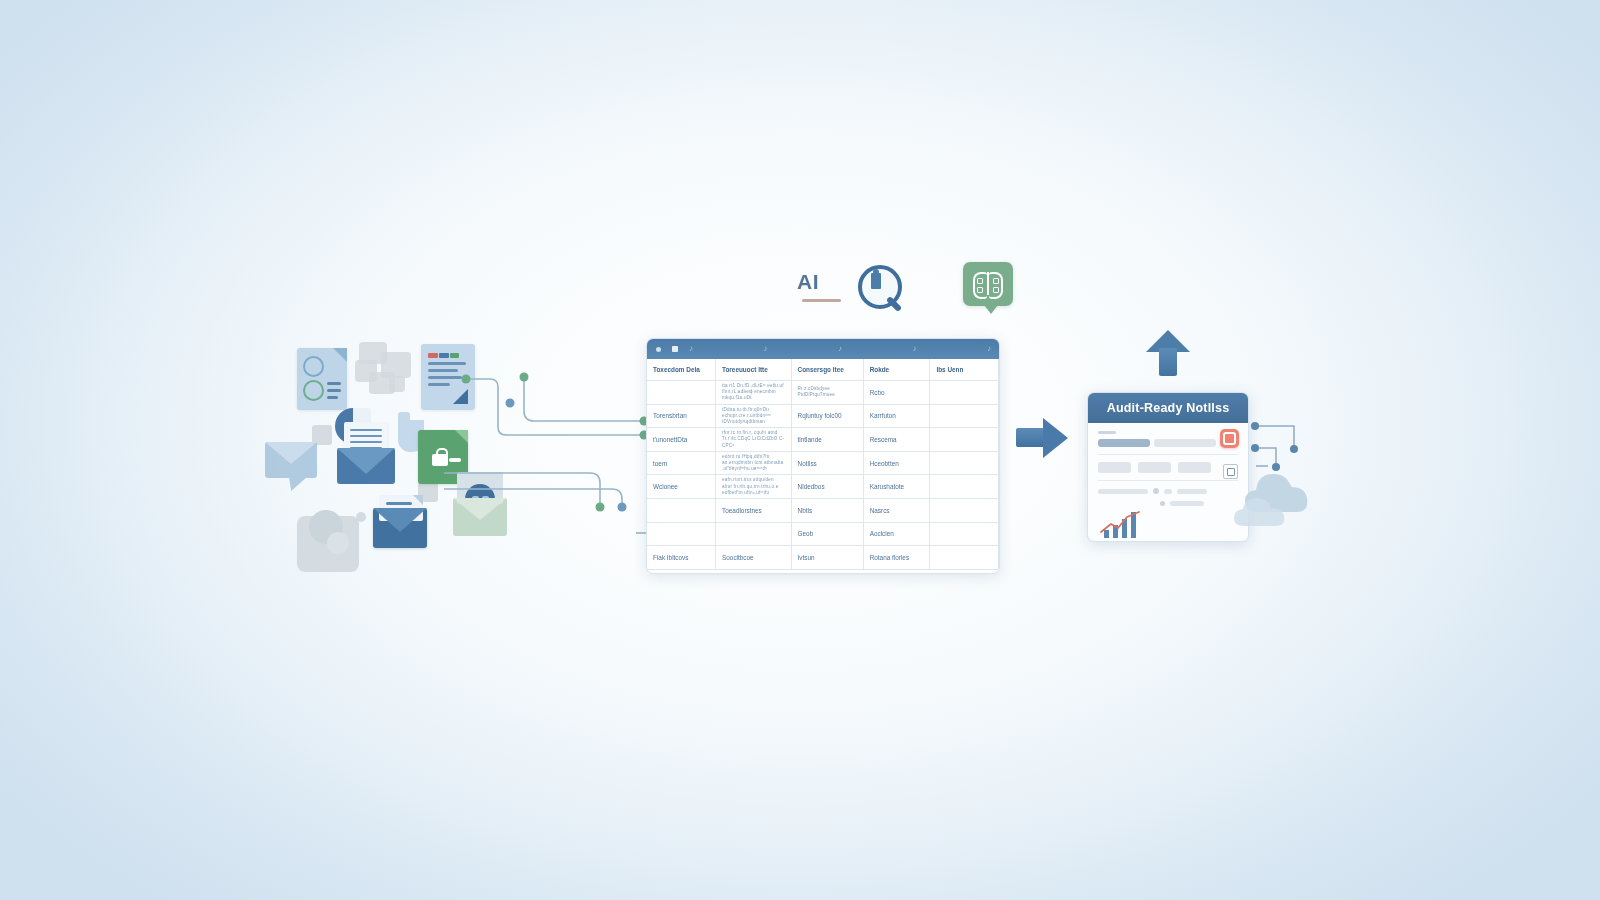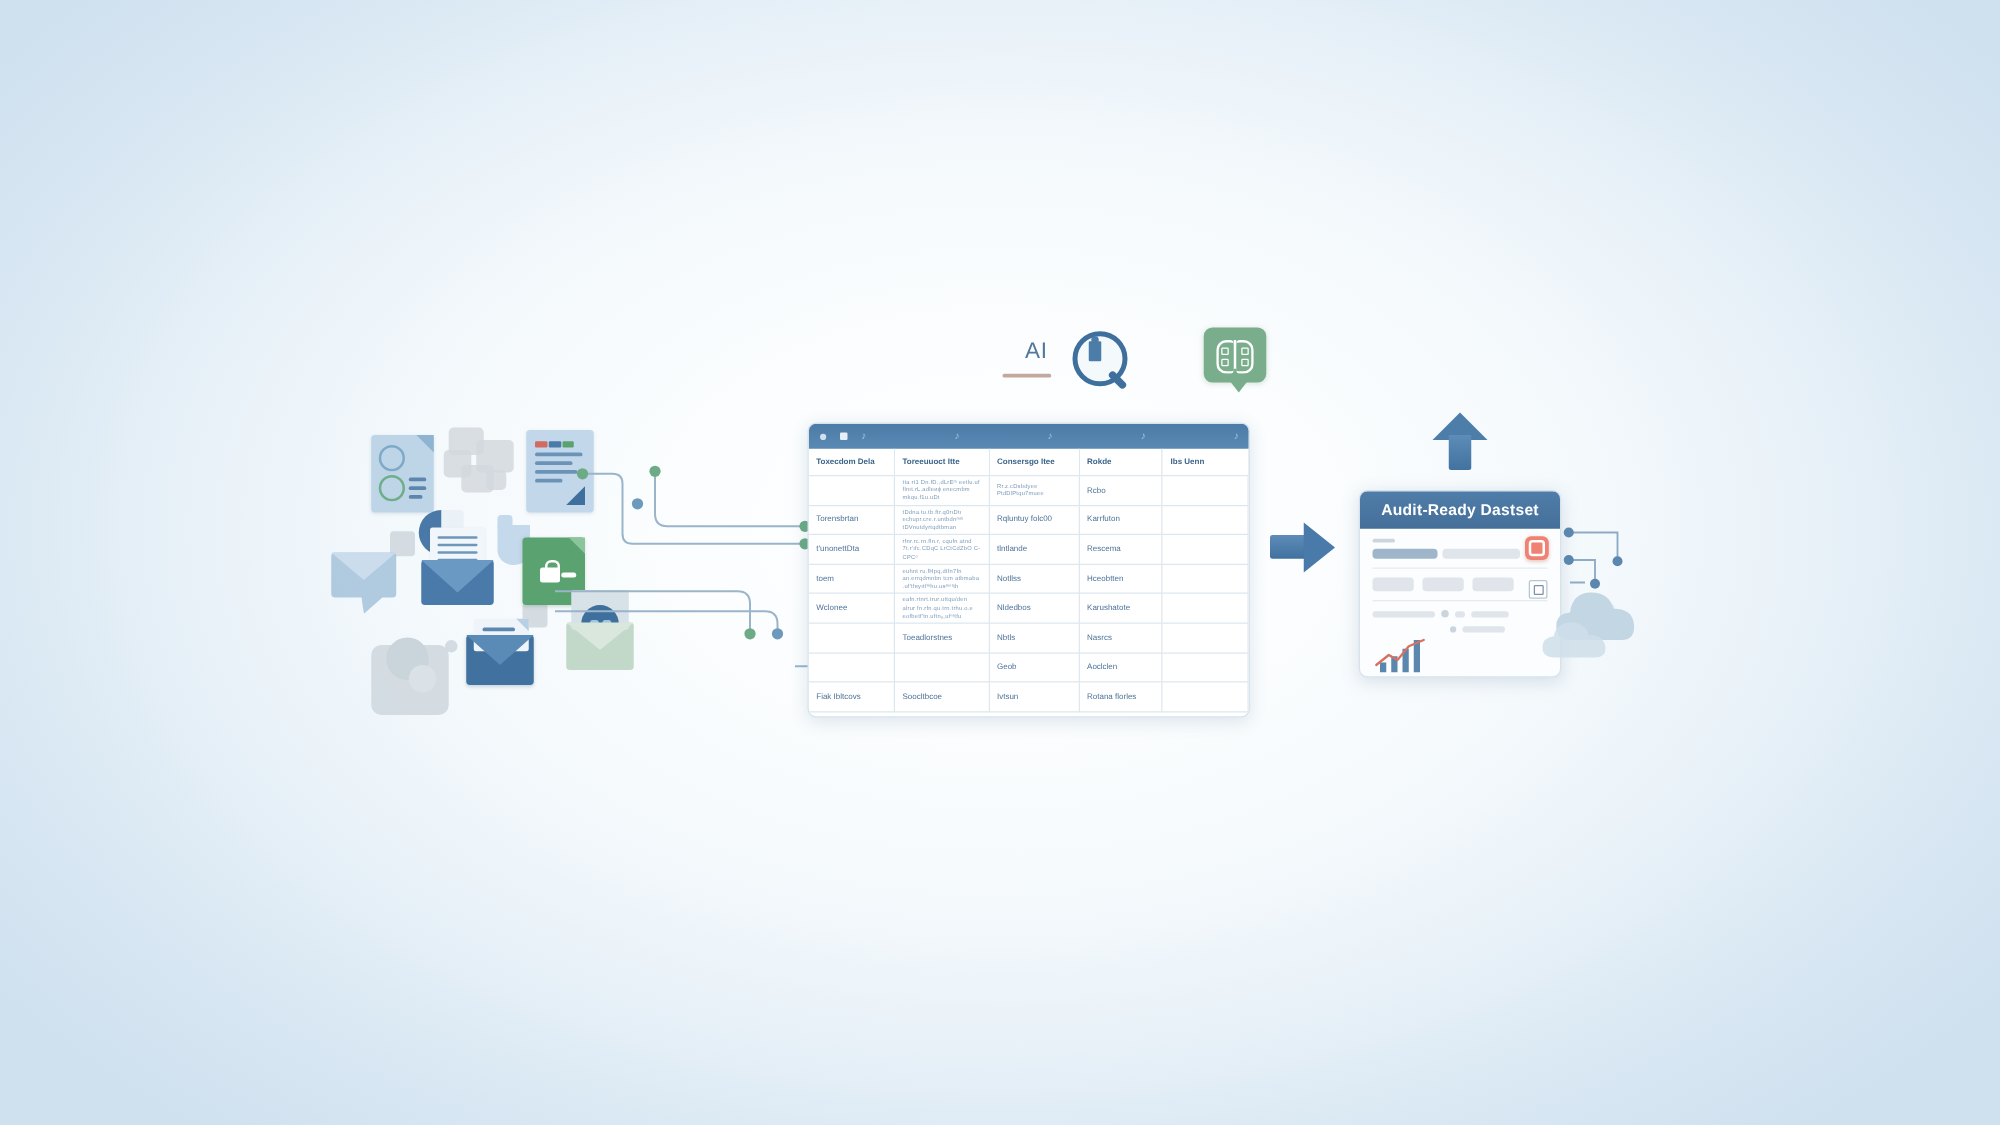"AI" #ai-word { font-size: 18px -> 21px; font-weight: 400 -> 700; left: 25px -> 2px }
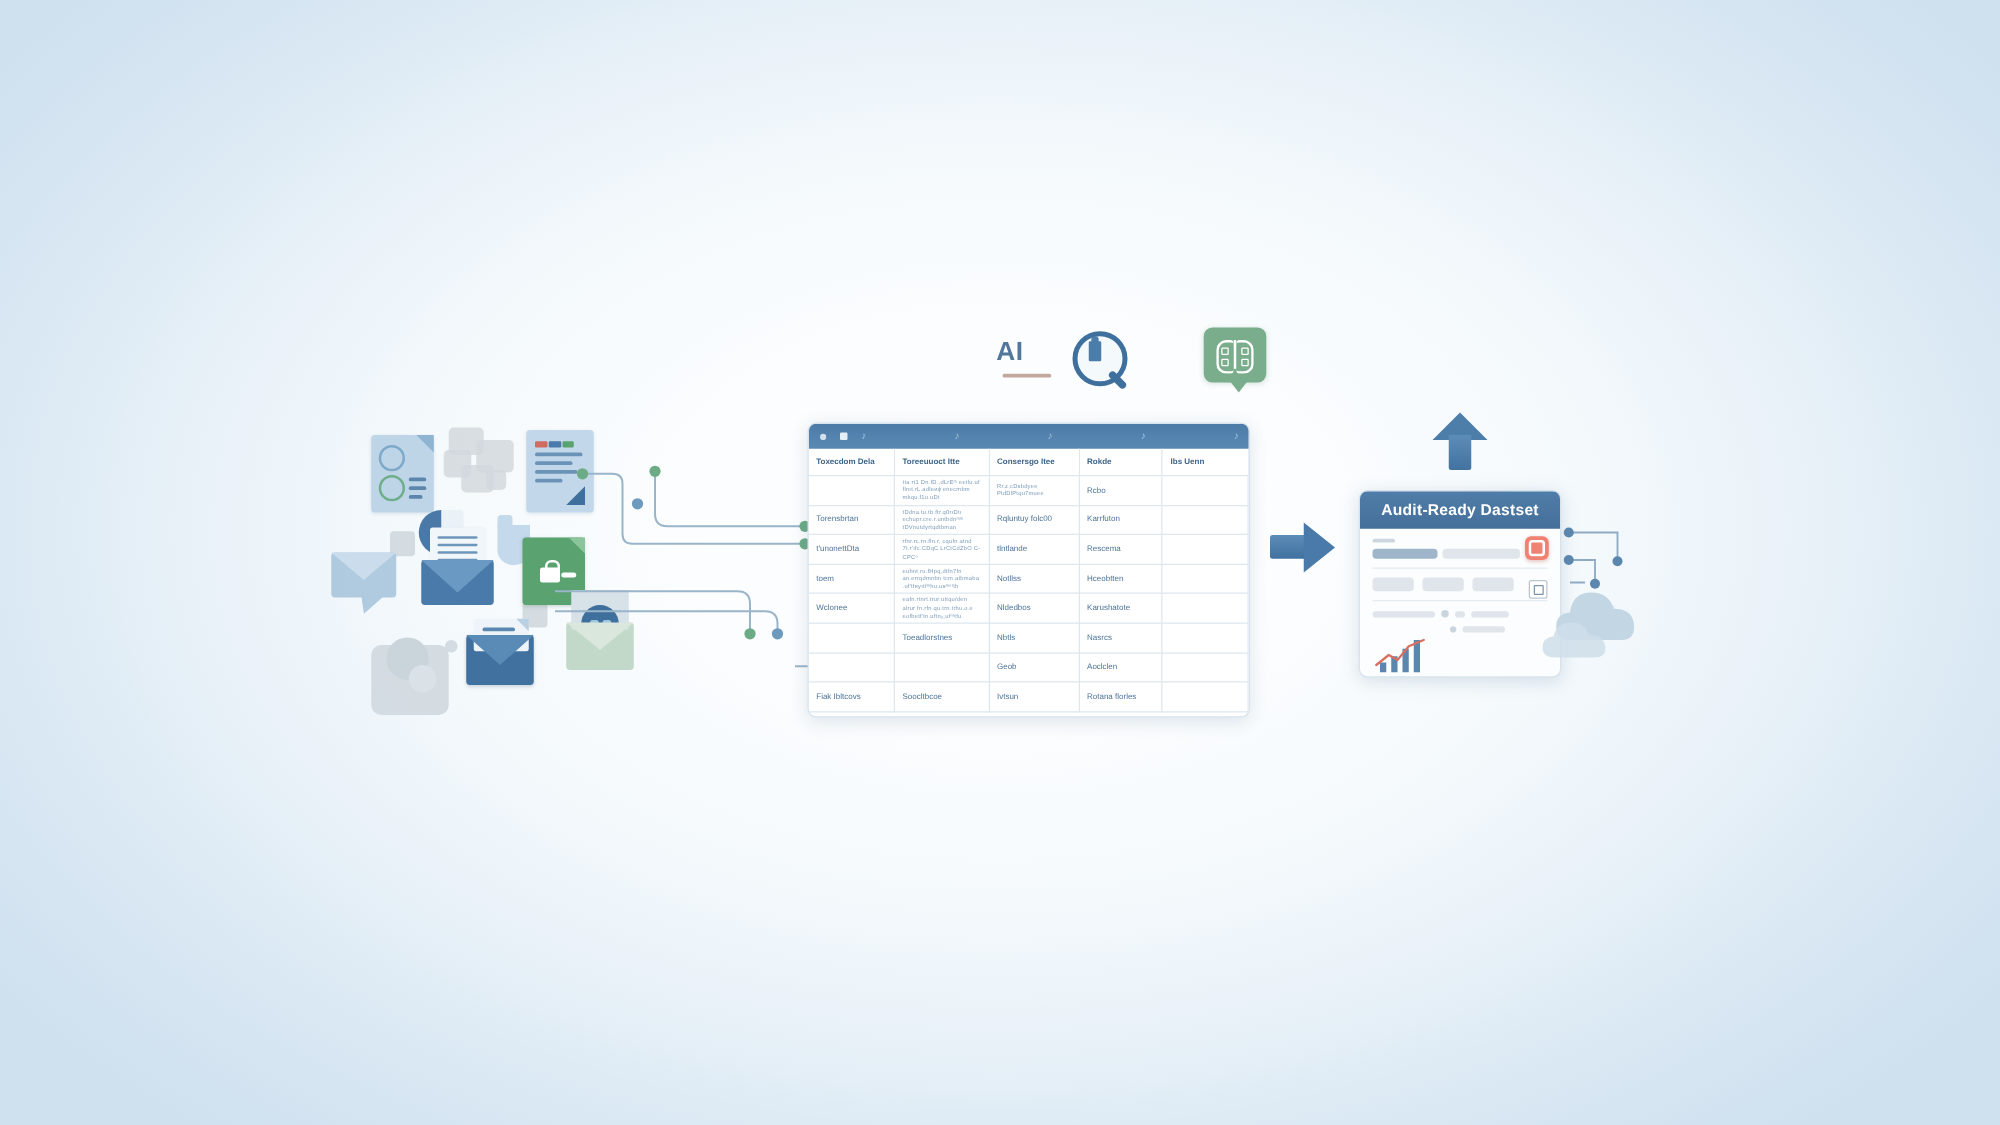"Audit-Ready Dastset" span { text: Dastset -> Notllss }
